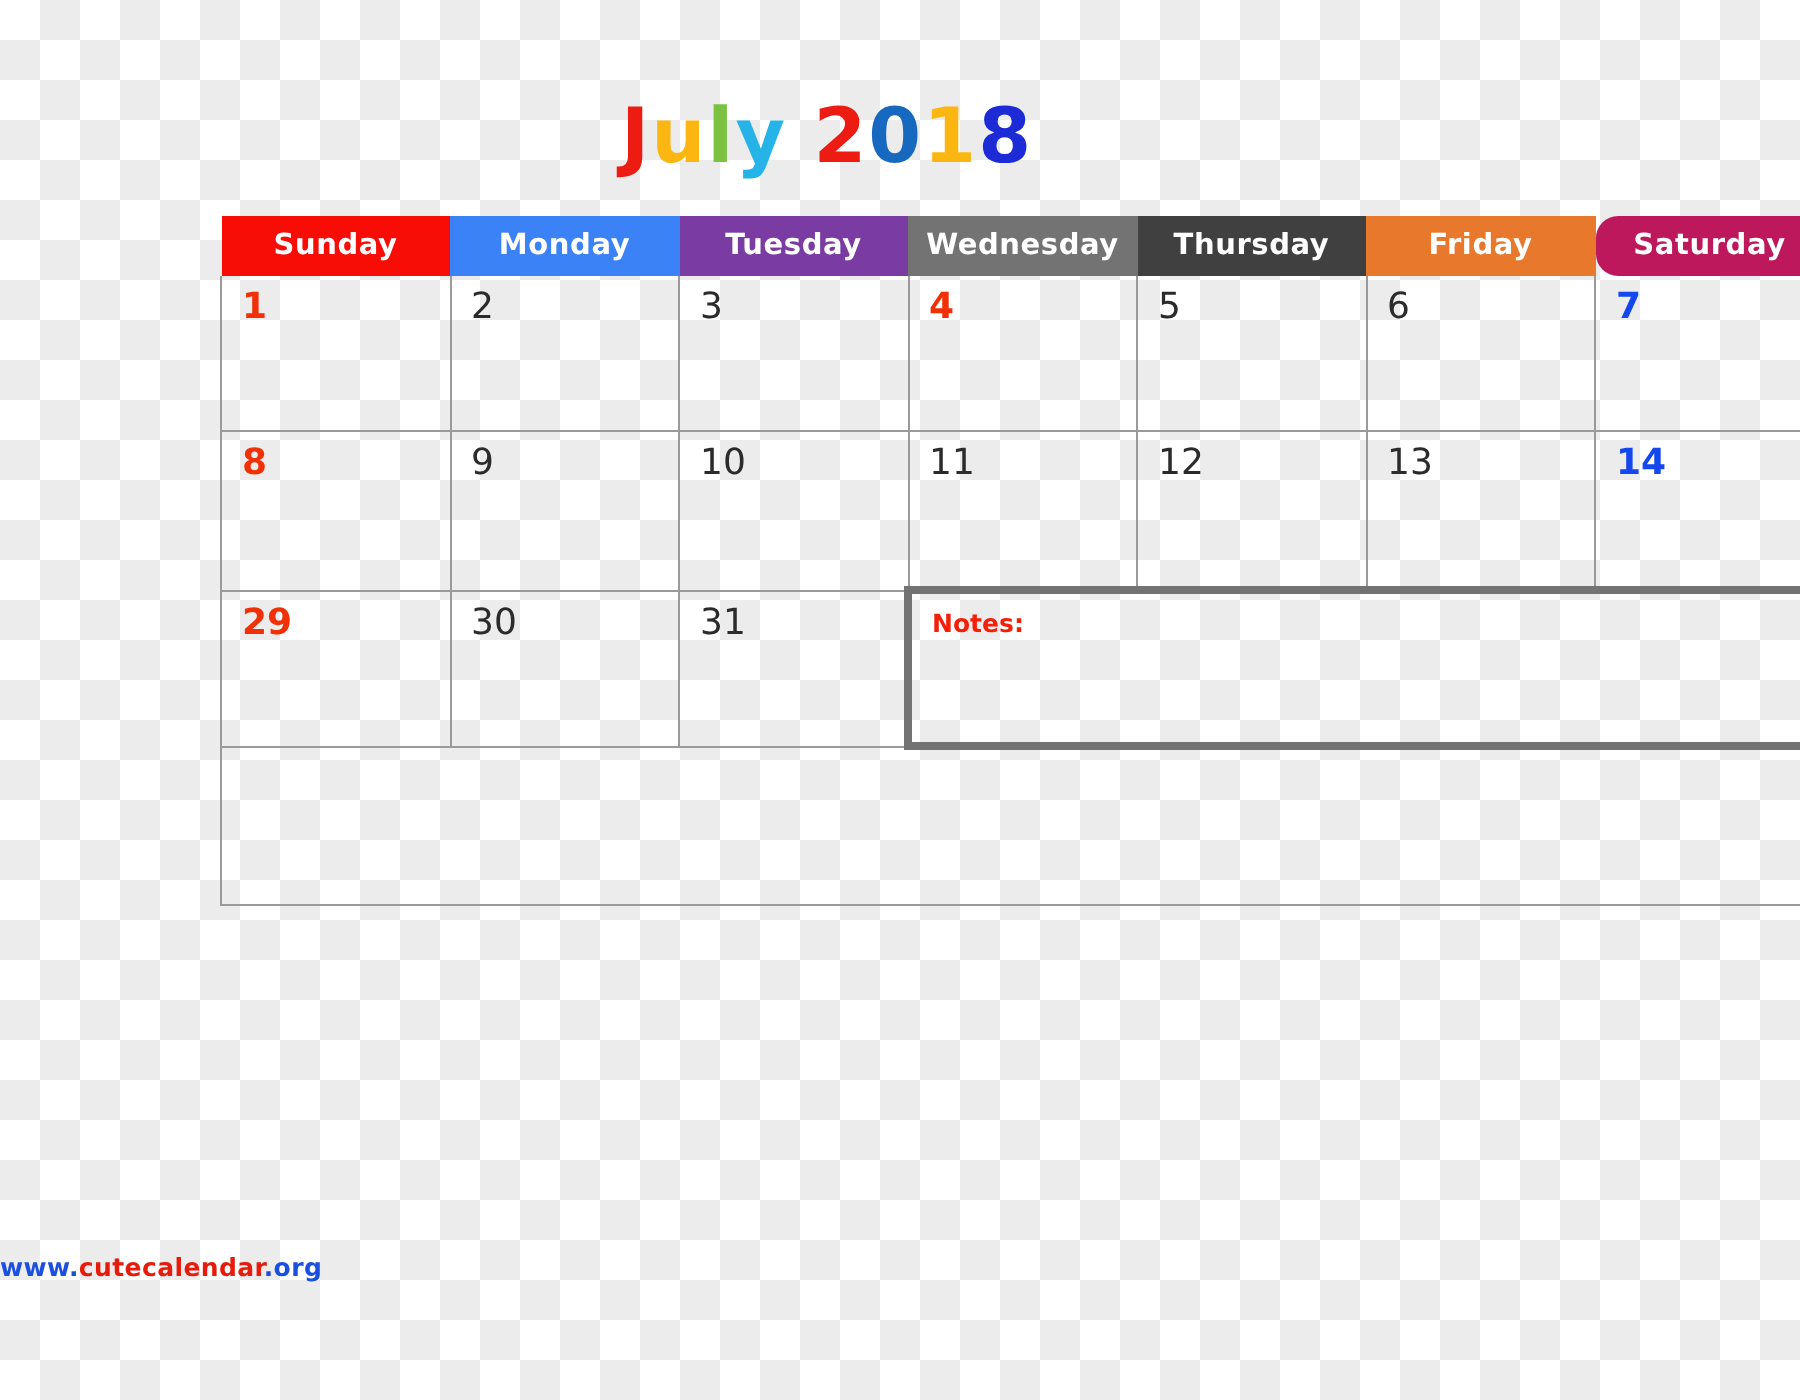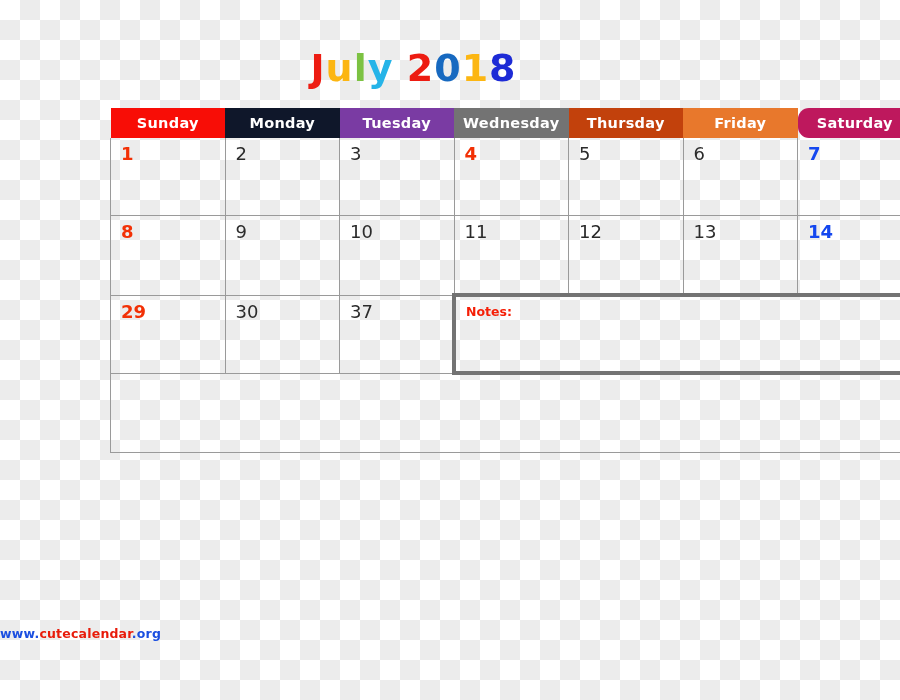"Monday" th.dayhead { background-color: #0f172a -> #3b82f6 }
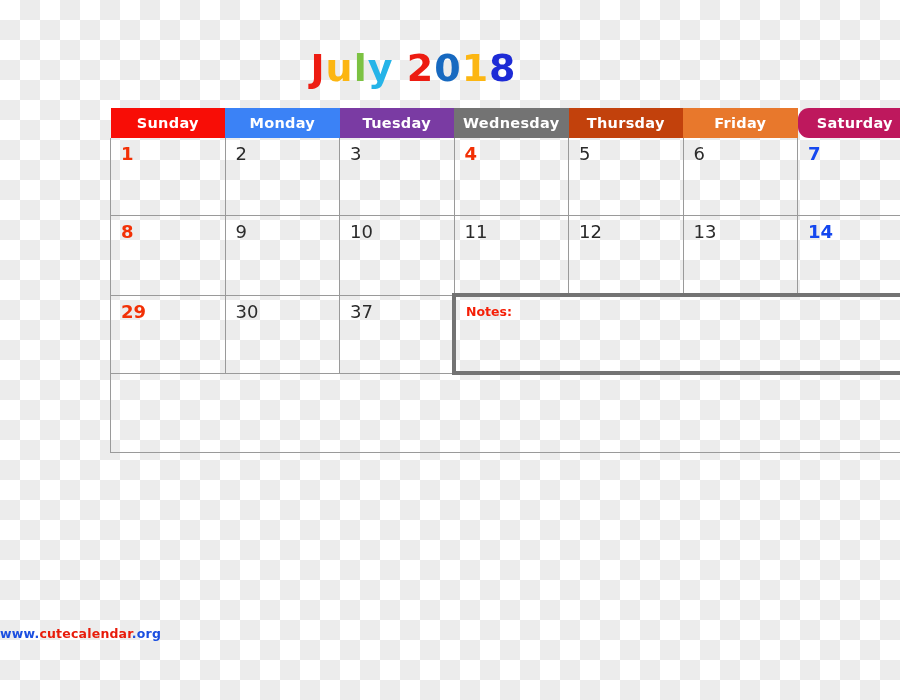"Thursday" th.dayhead { background-color: #c2410c -> #404040 }
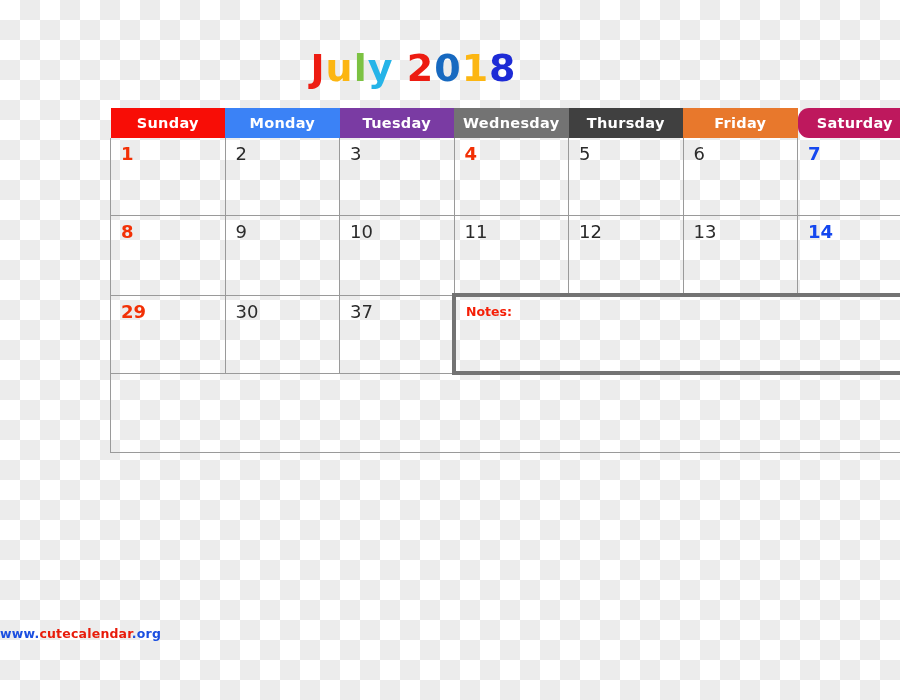"37" span.daynum { text: 37 -> 31 }
